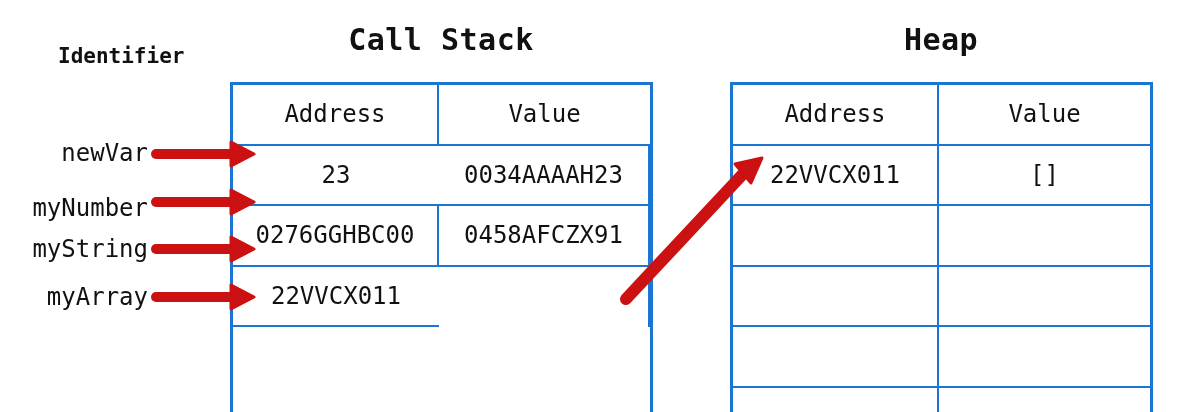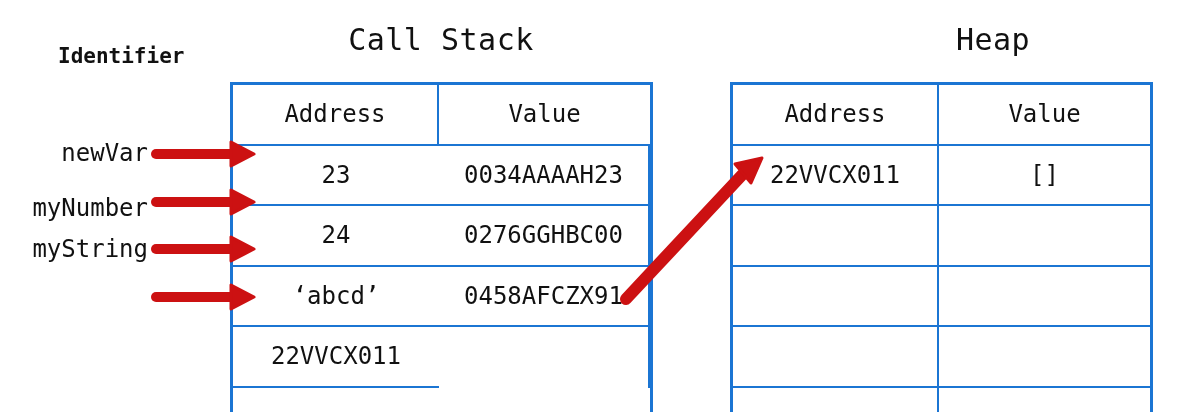"Call Stack" .section-title { font-weight: normal -> bold }
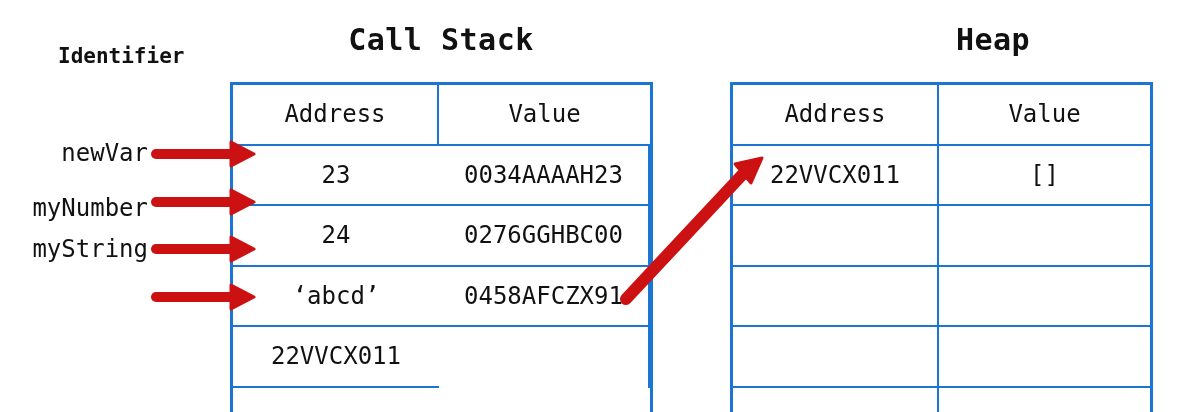"Heap" .heap-title { left: 993px -> 941px }
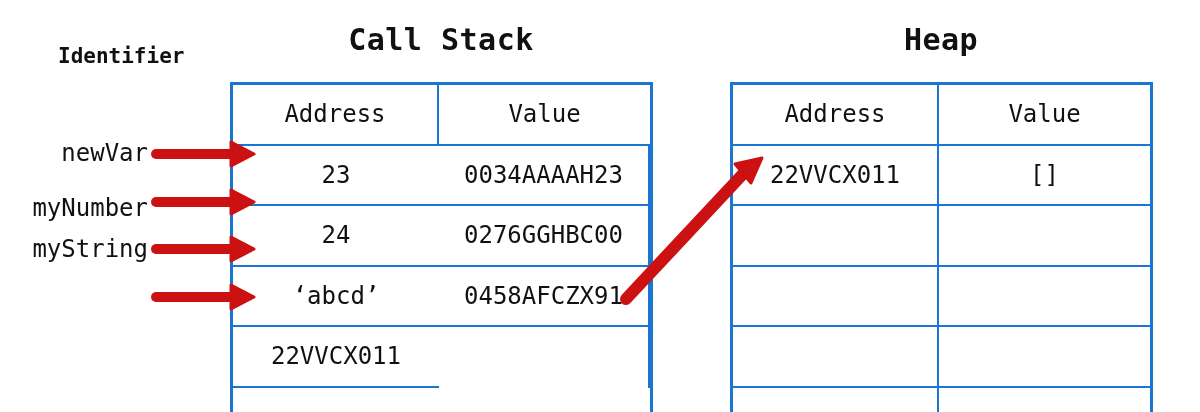"24" div.cell { html: <div>24</div> -> none }
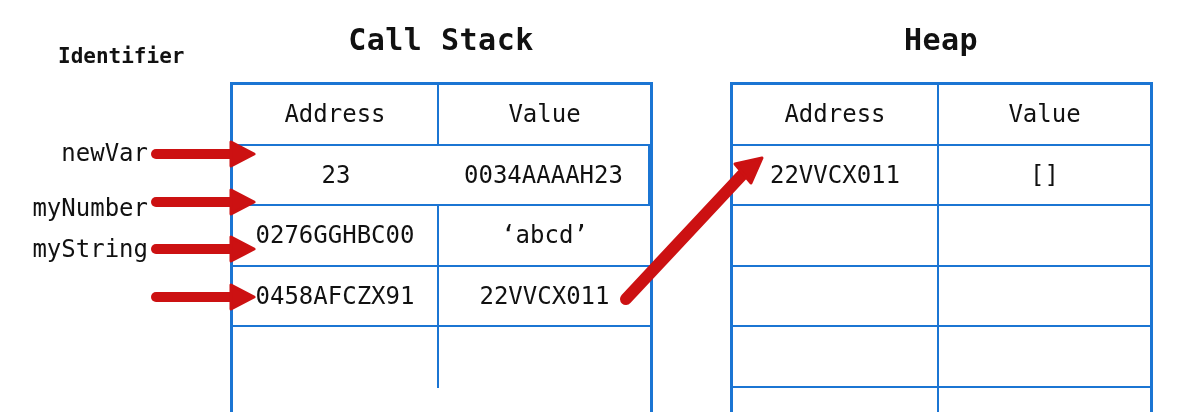"‘abcd’" div.cell { html: <div>‘abcd’</div> -> none }
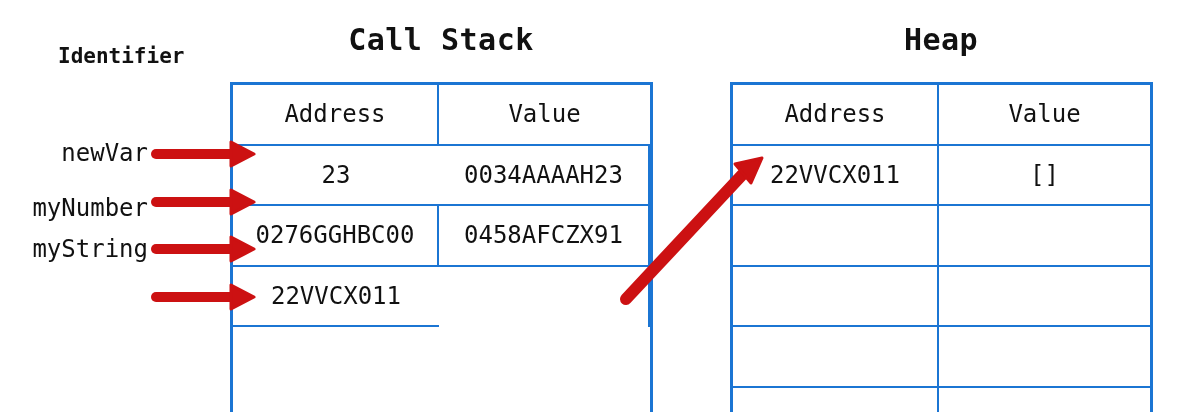"myArray" div.id-item { html: none -> <div>myArray</div> }
